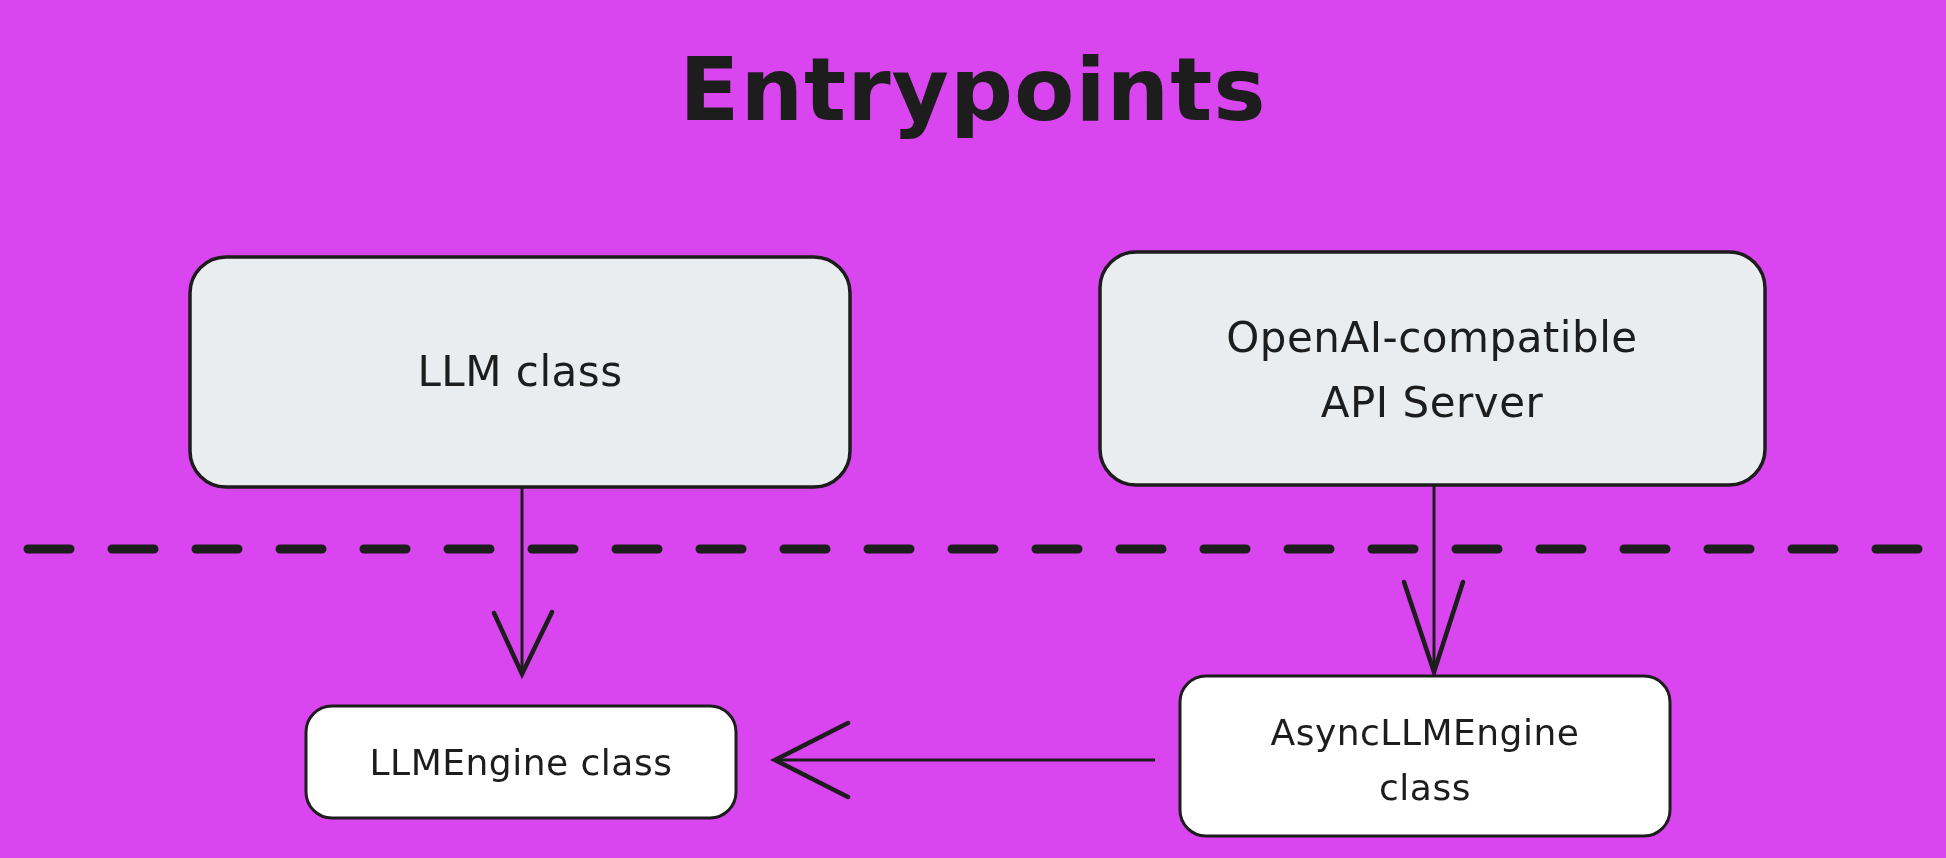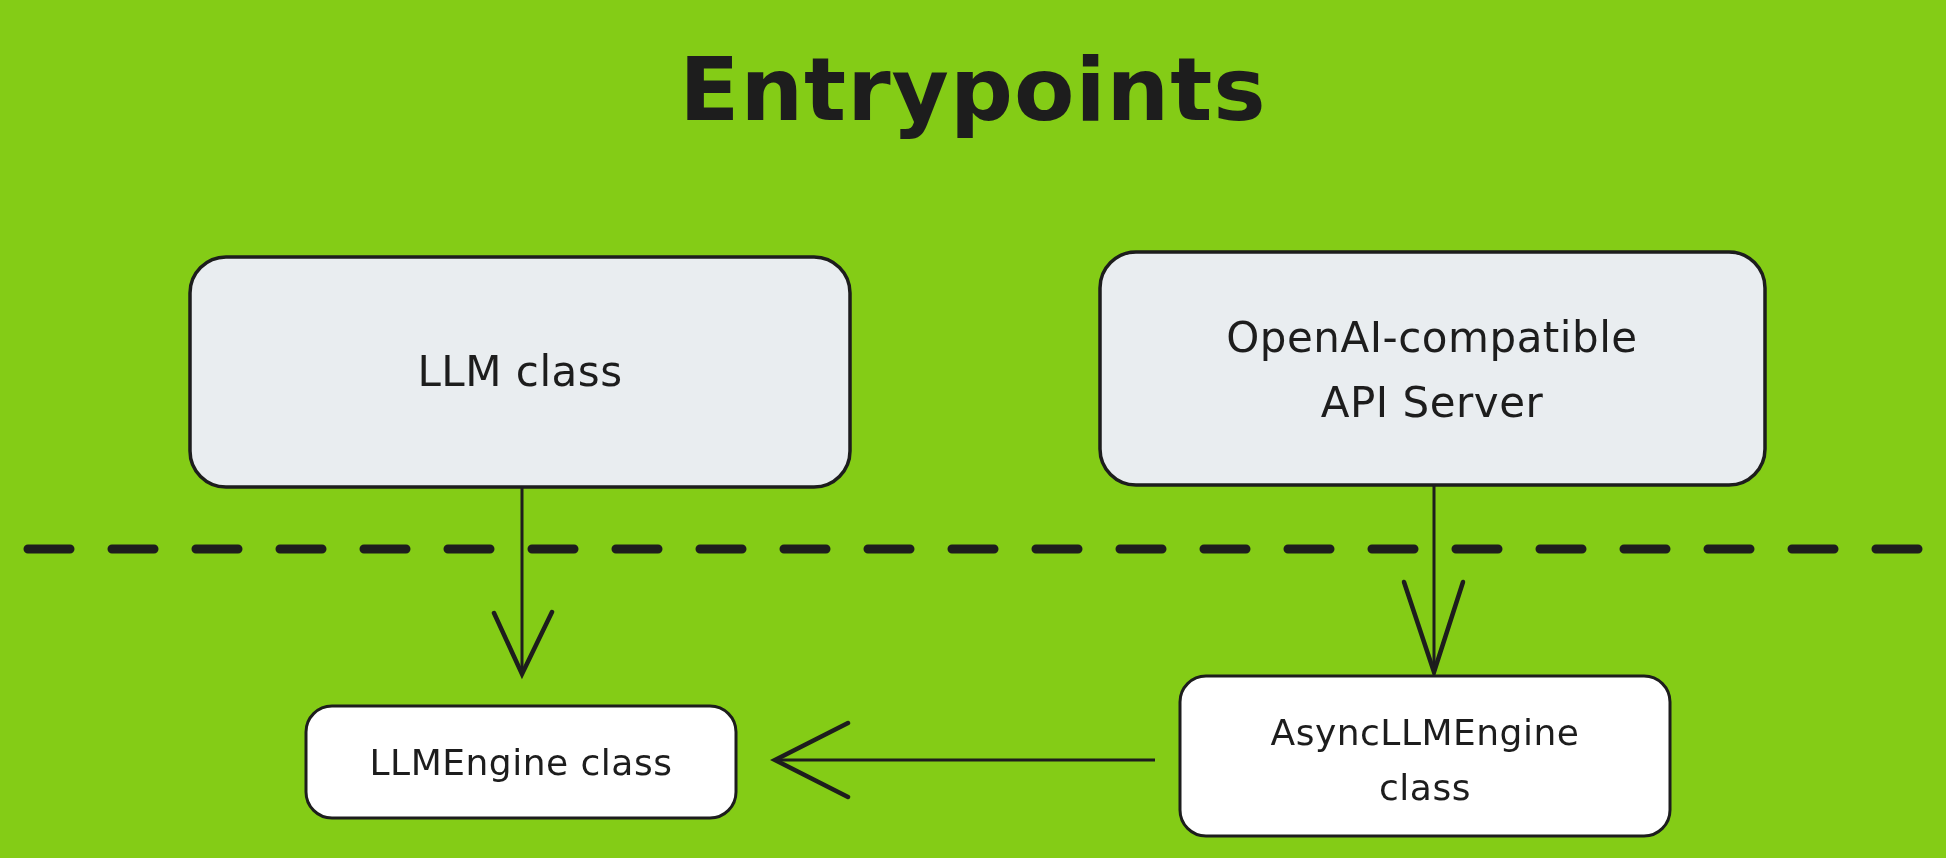"Entrypoints" #canvas { background: #84cc16 -> #d946ef }
